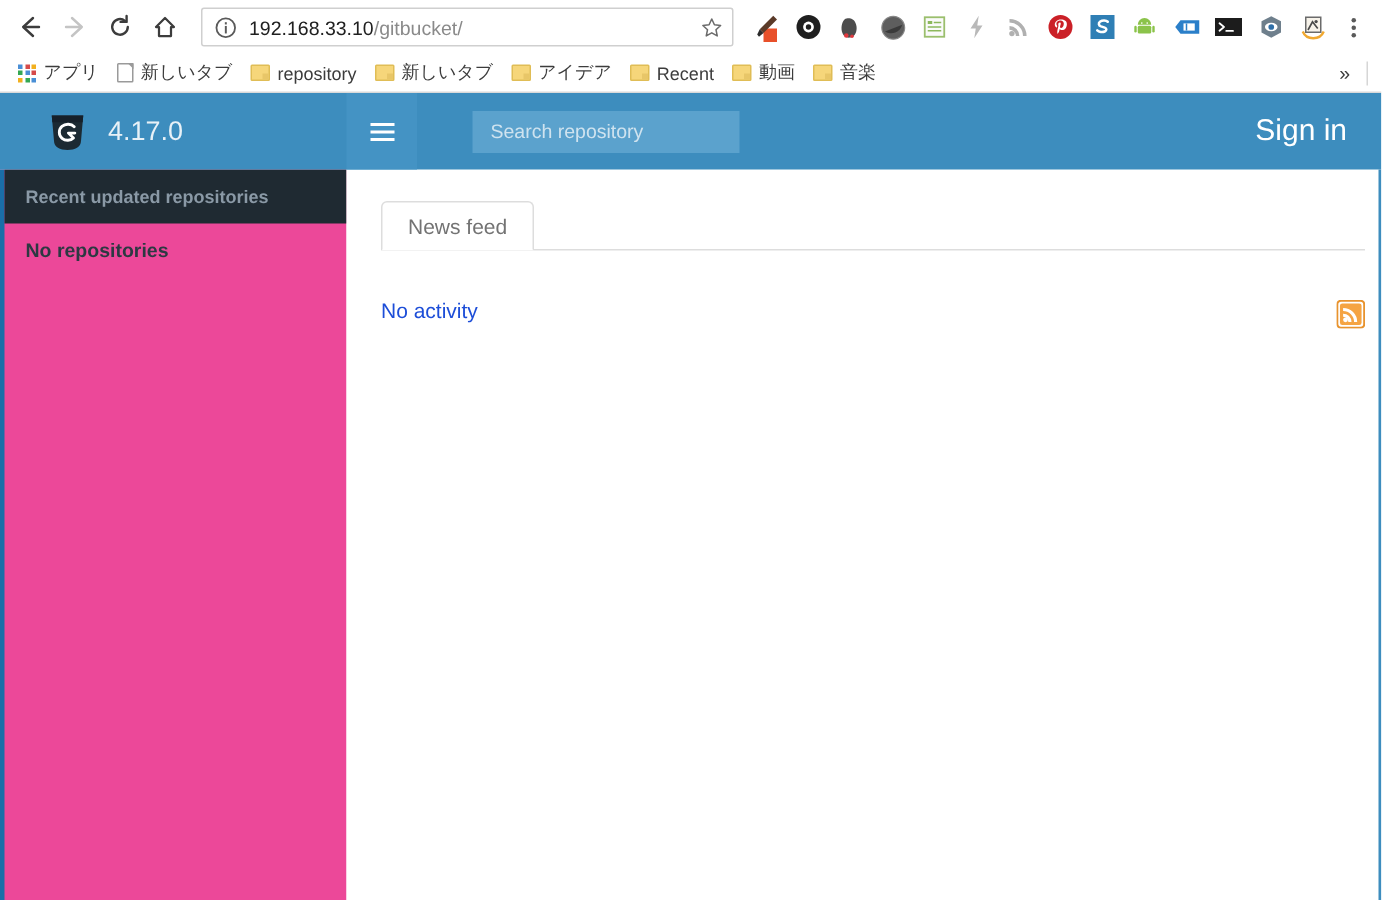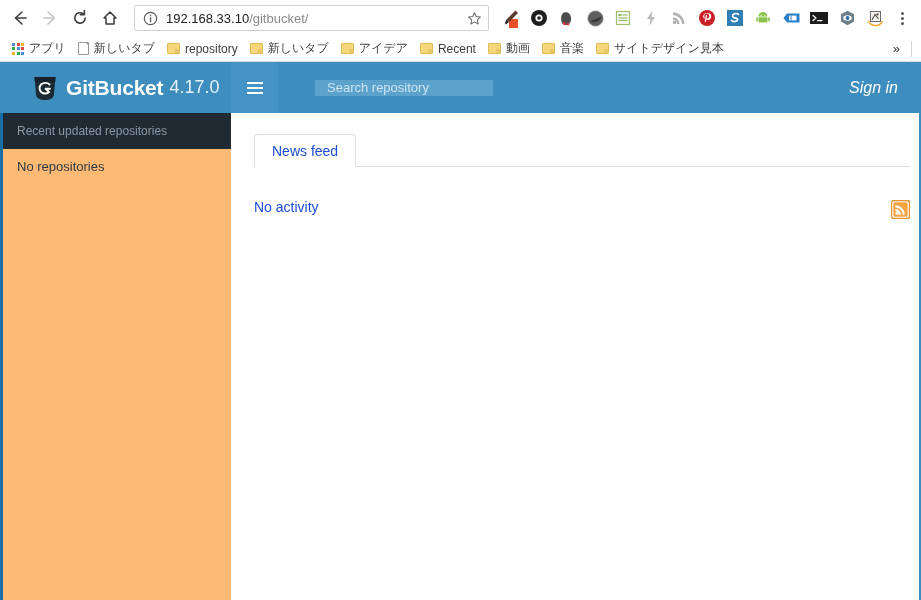"サイトデザイン見本" div.bm { html: <div> <span></span> <span>サイトデザイン見本</span> </div> -> none }
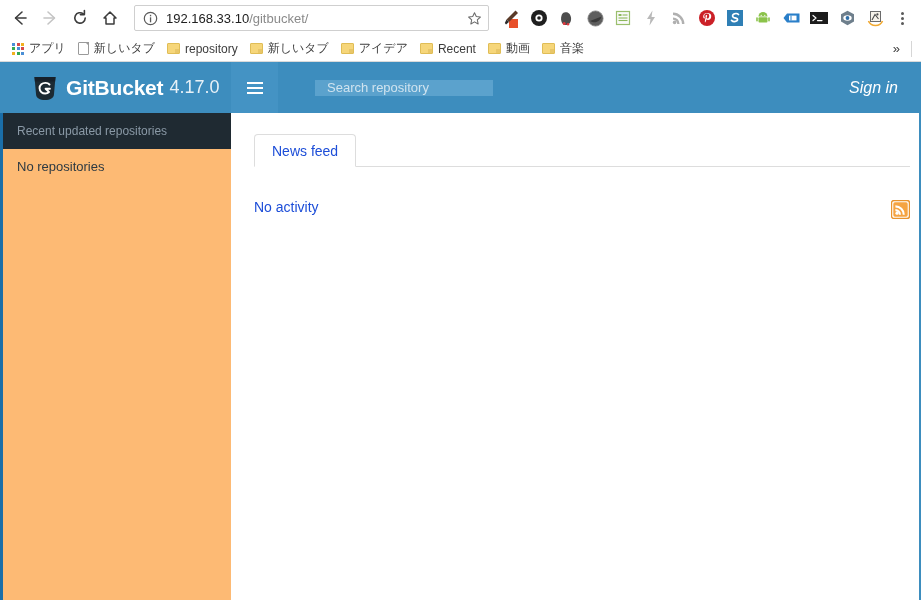"GitBucket" span.gb-name { html: <span>GitBucket</span> -> none }
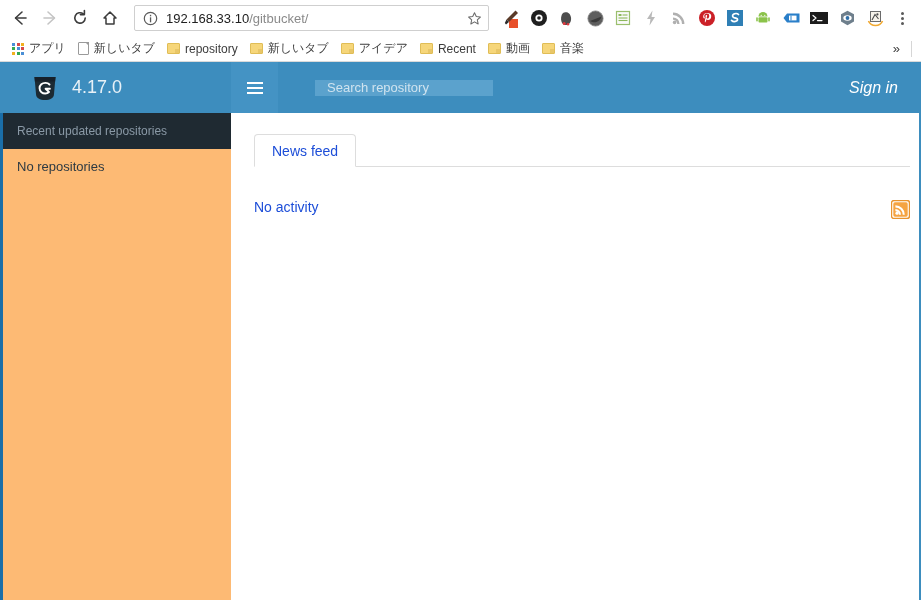"Search repository" .gb-search { height: 16px -> 28px }
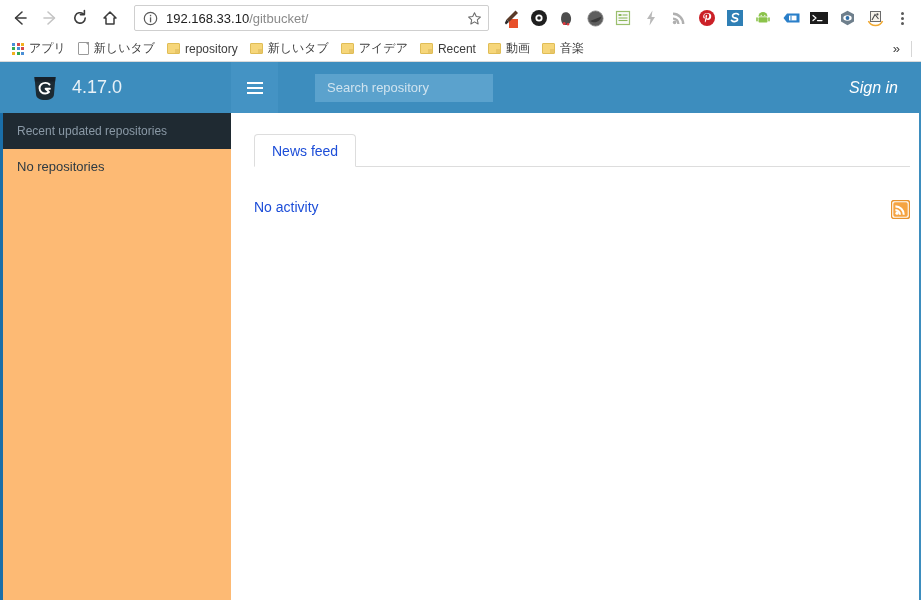"Sign in" .gb-signin { font-size: 16px -> 20px; font-style: italic -> none }
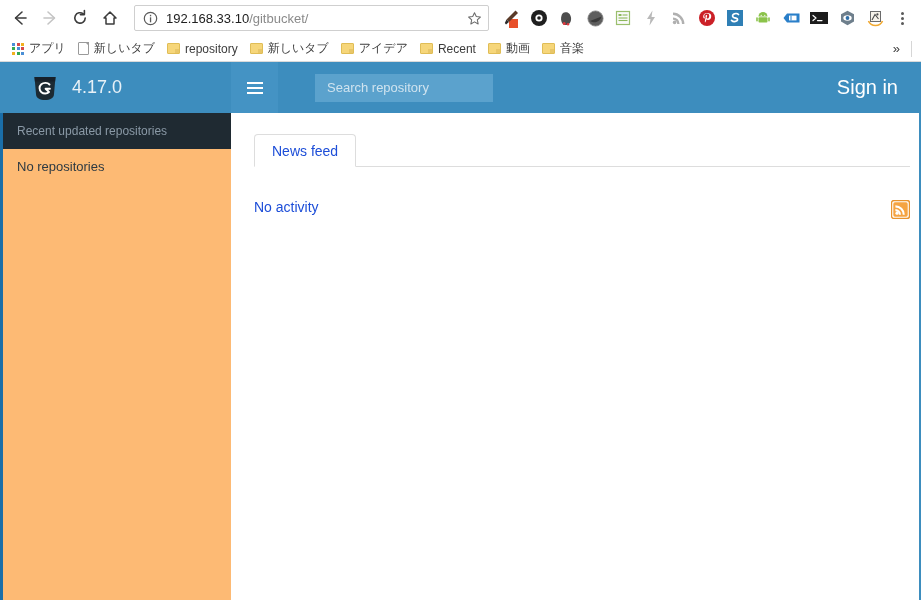"Recent updated repositories" .gb-sidebar { background: #fdba74 -> #ec4899; font-weight: none -> bold }
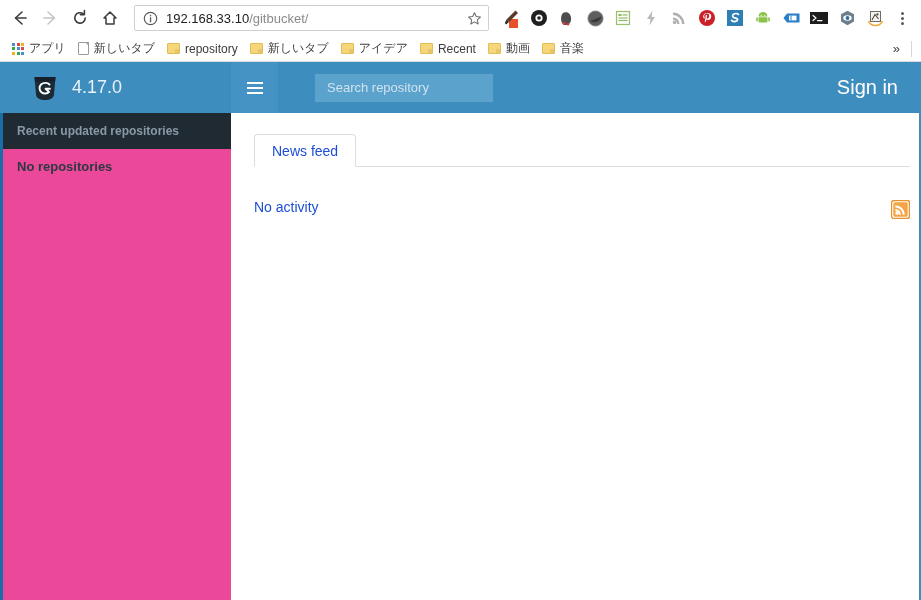"News feed" .tab-active { color: #1d4ed8 -> #737373 }
